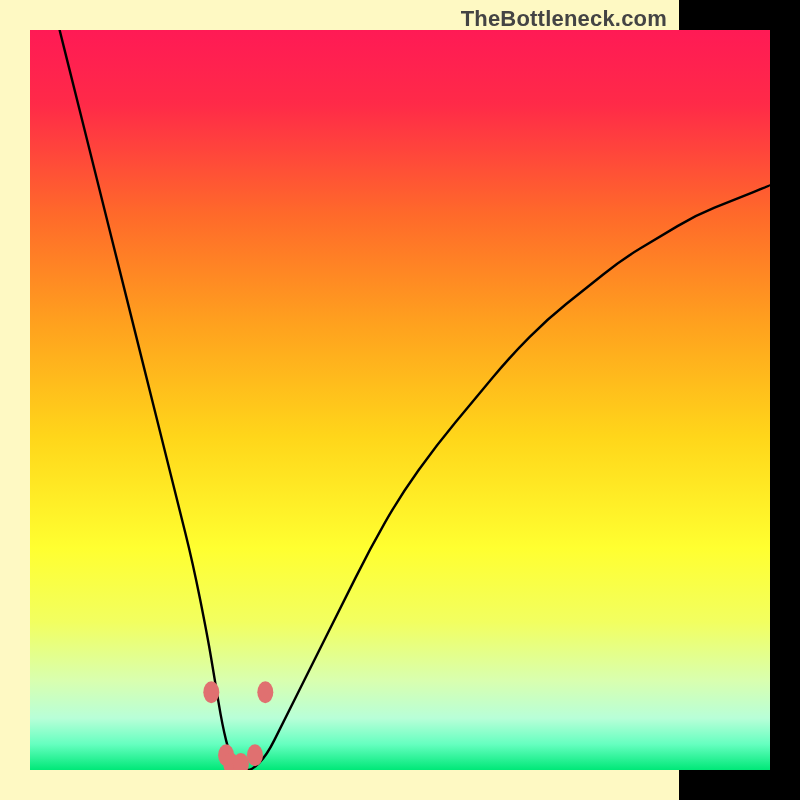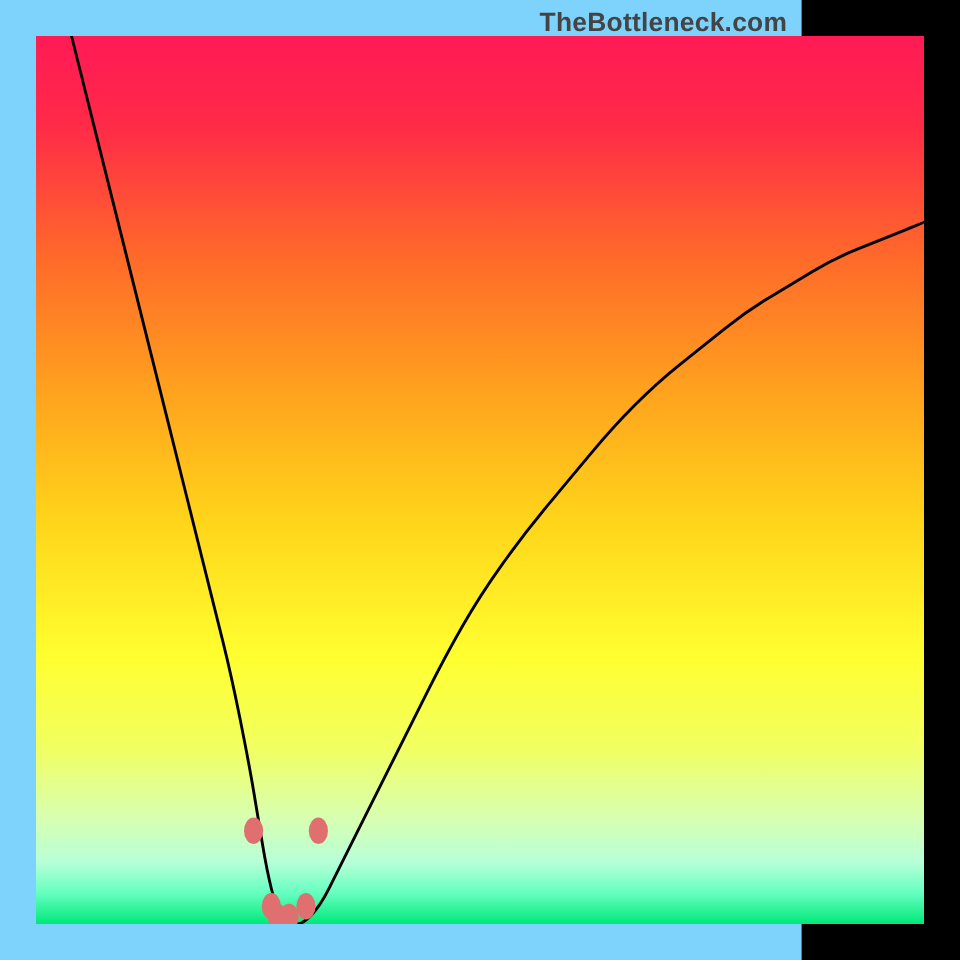"TheBottleneck.com" .frame { background: #7dd3fc -> #fef9c3; padding-left: none -> 11px }
